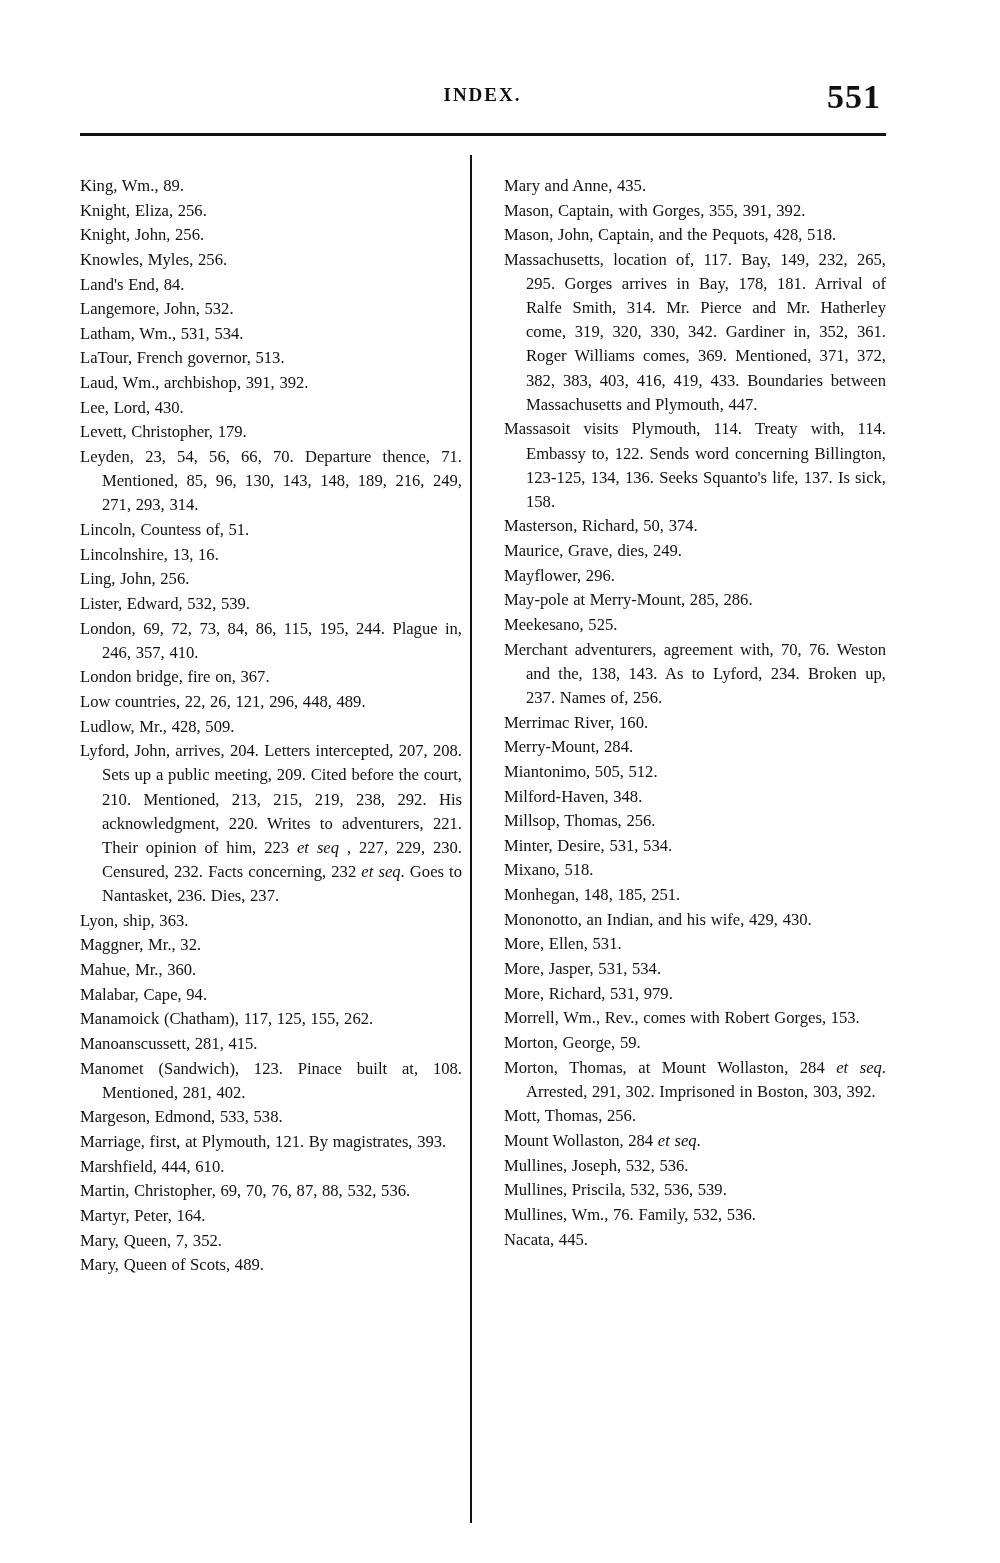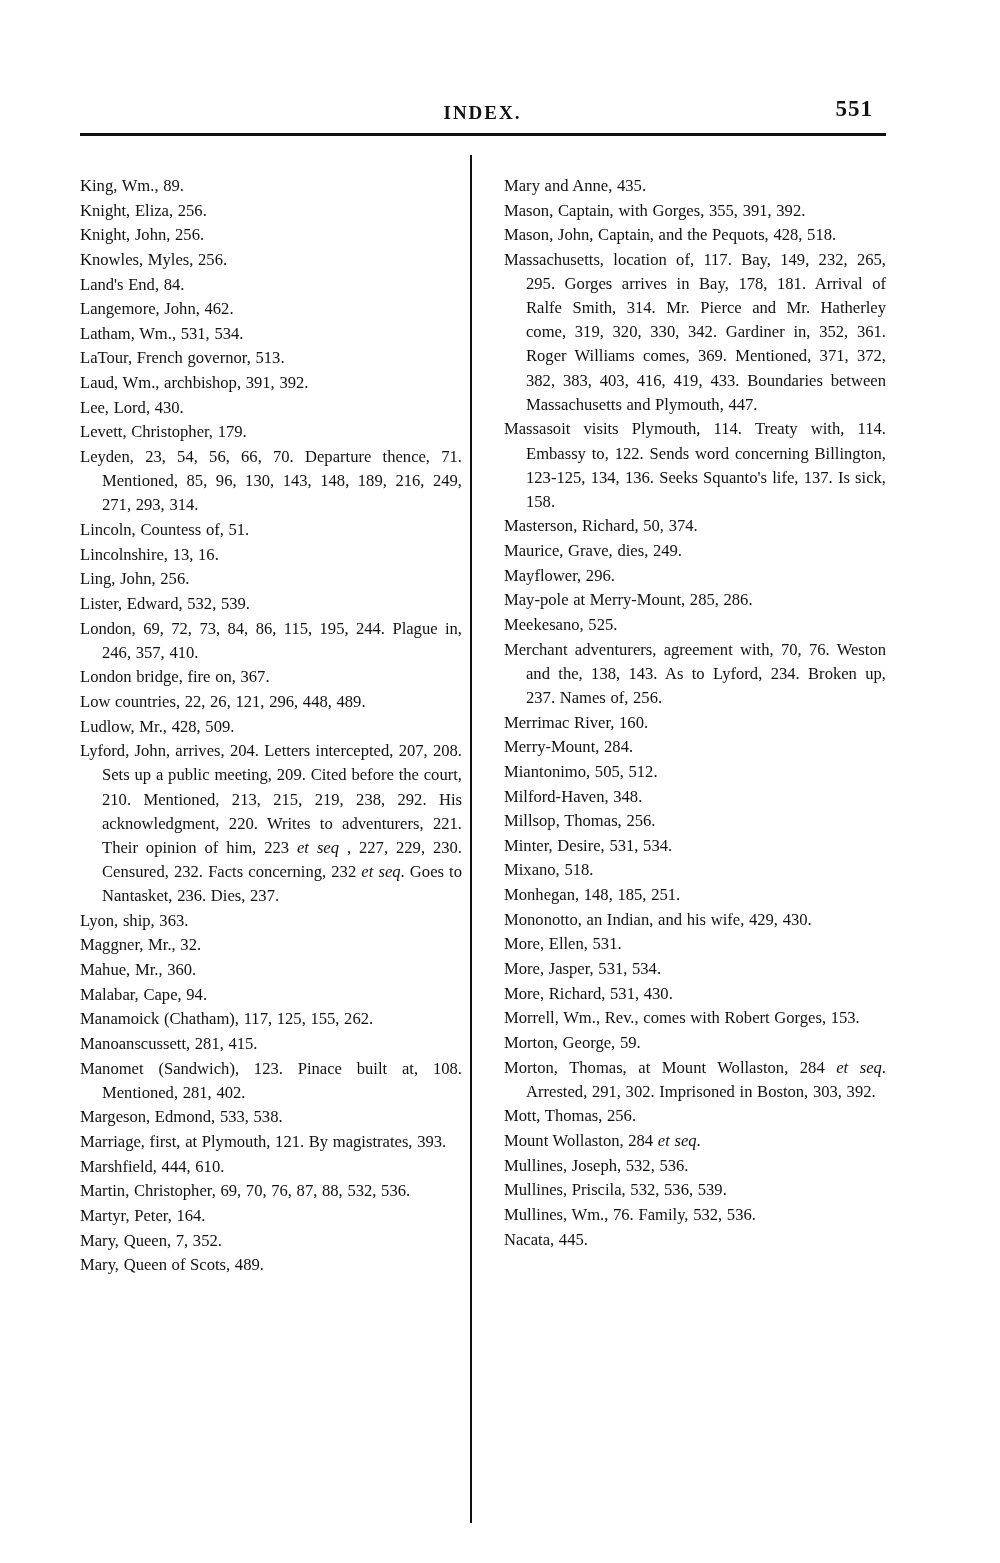"INDEX." .header { margin-top: 18px -> none }
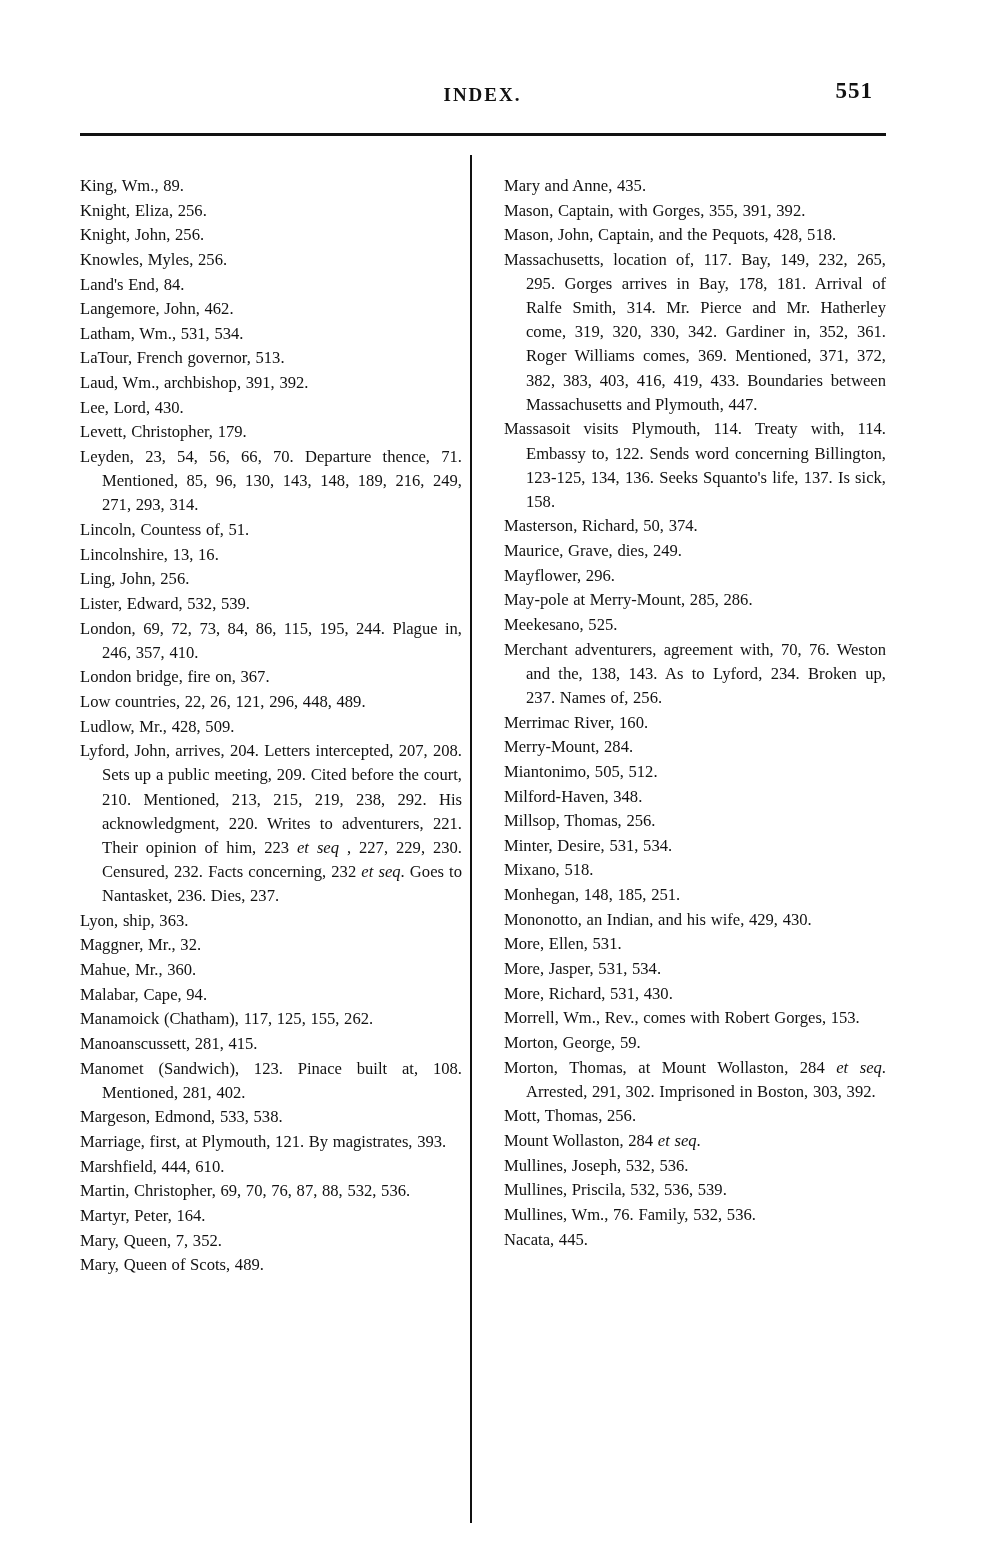"551" .header-pagenum { font-size: 23px -> 34px; right: 12px -> 4px }
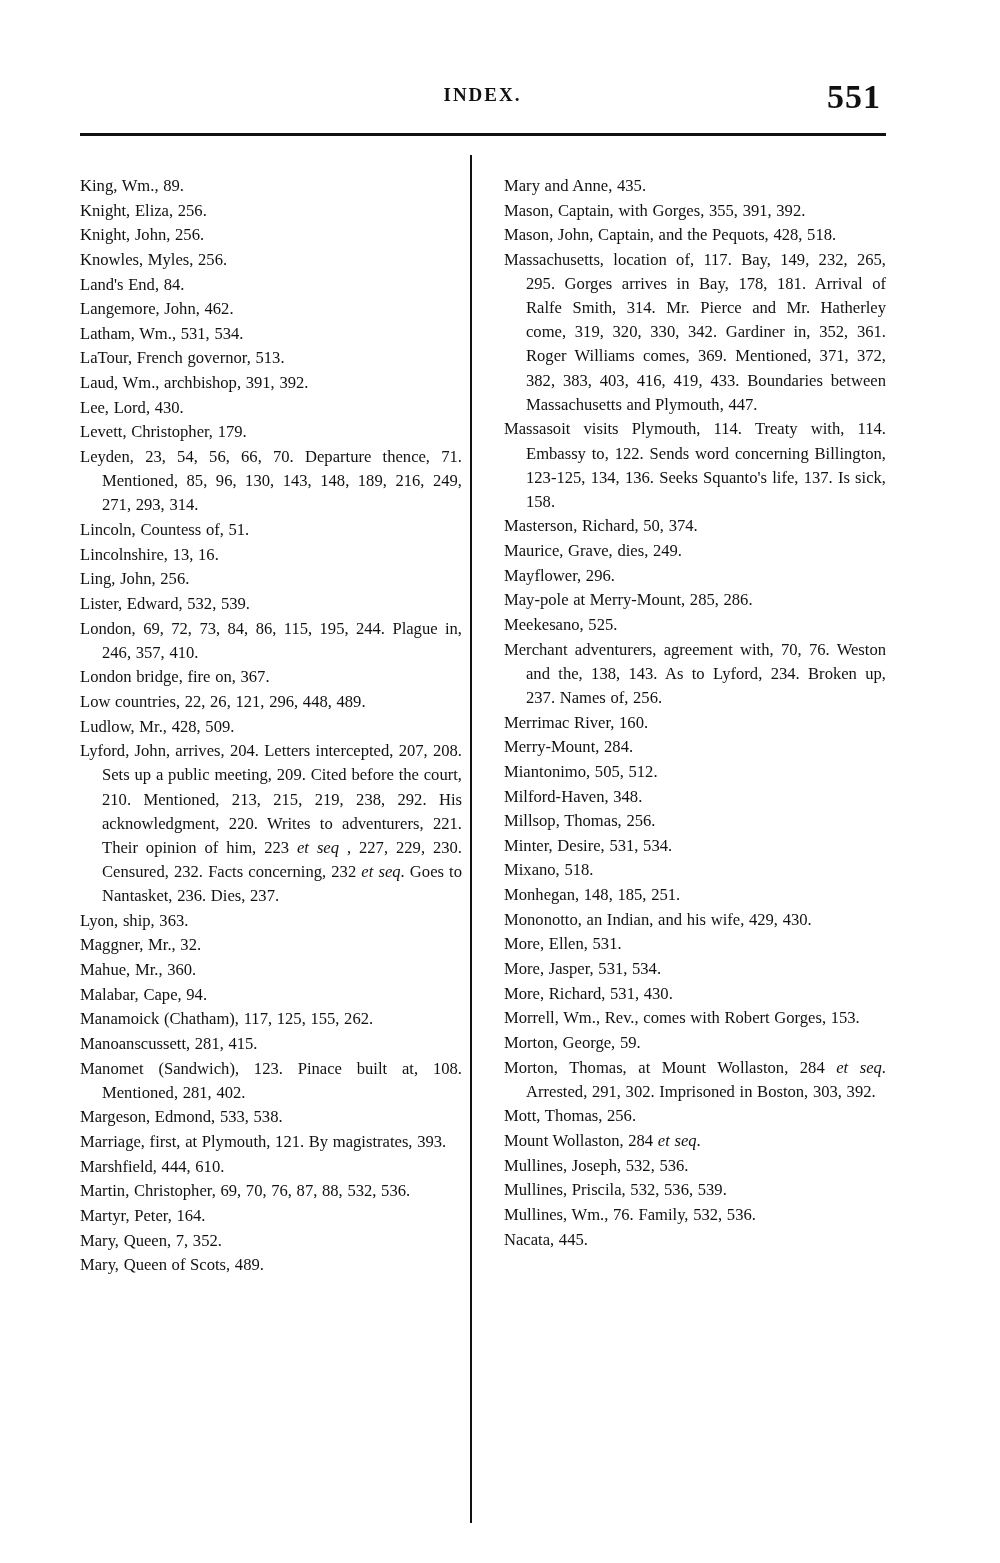"Langemore, John, 462." p.entry { text: 462 -> 532 }
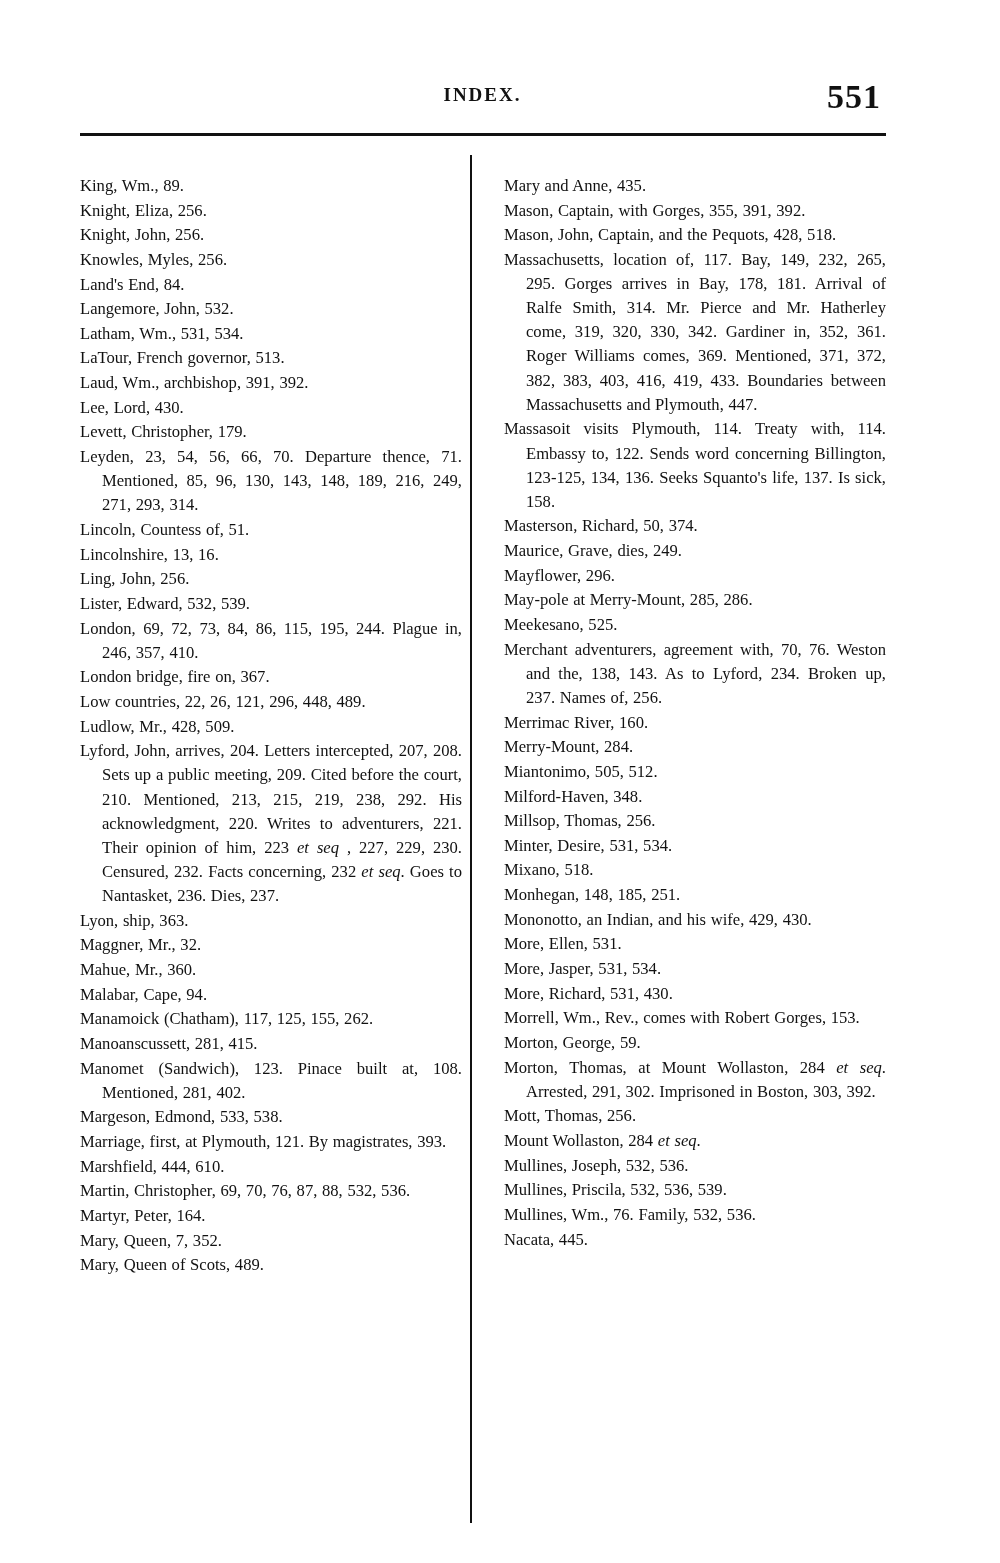"More, Richard, 531, 430." p.entry { text: 430 -> 979 }
